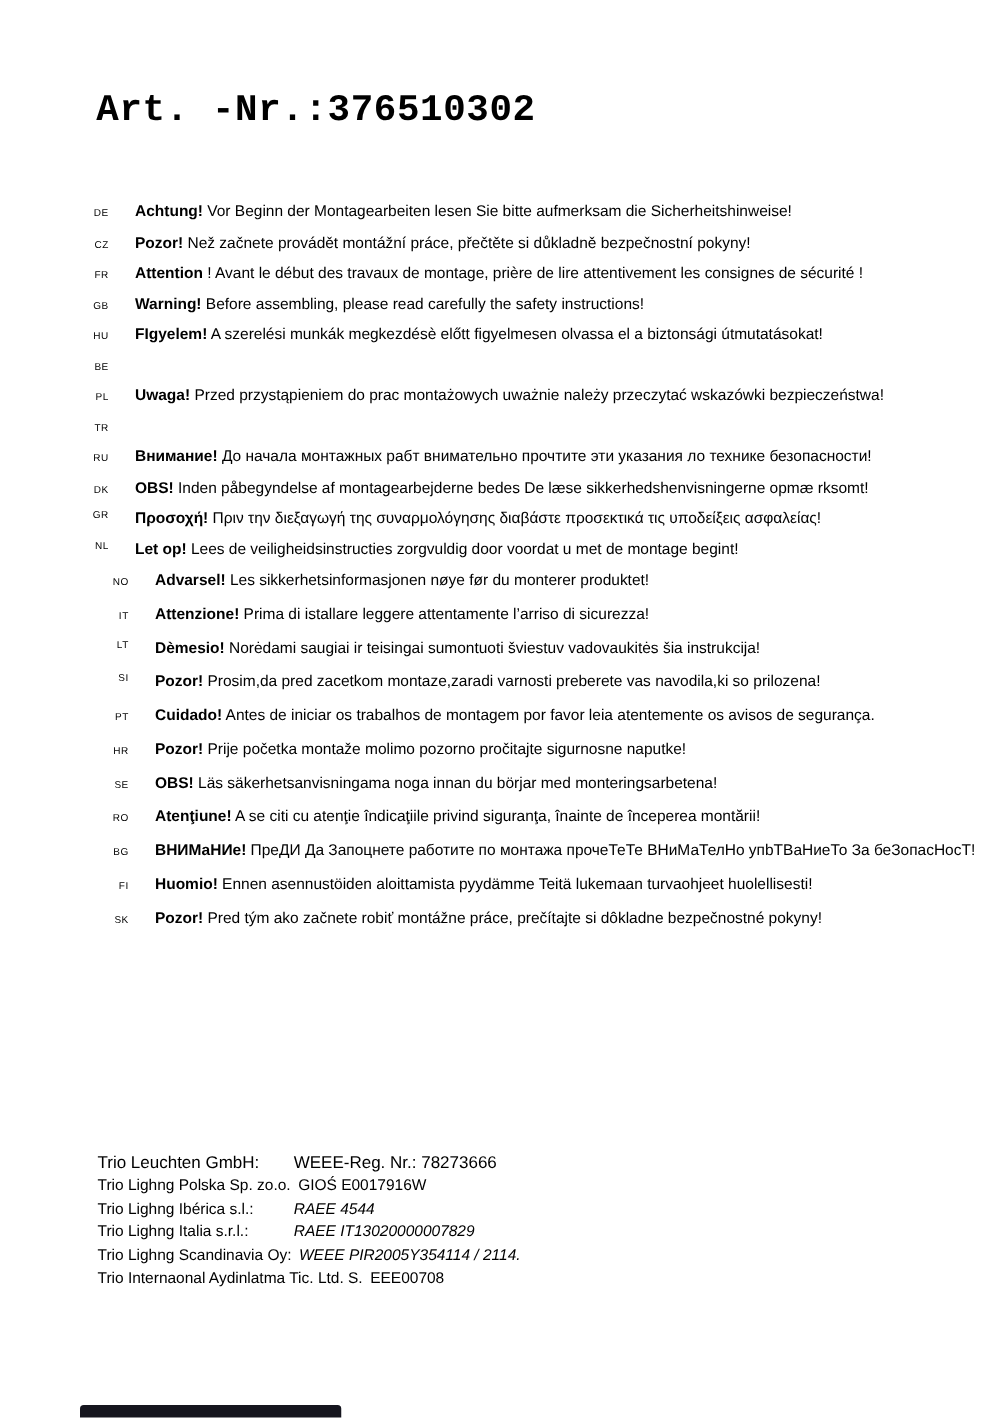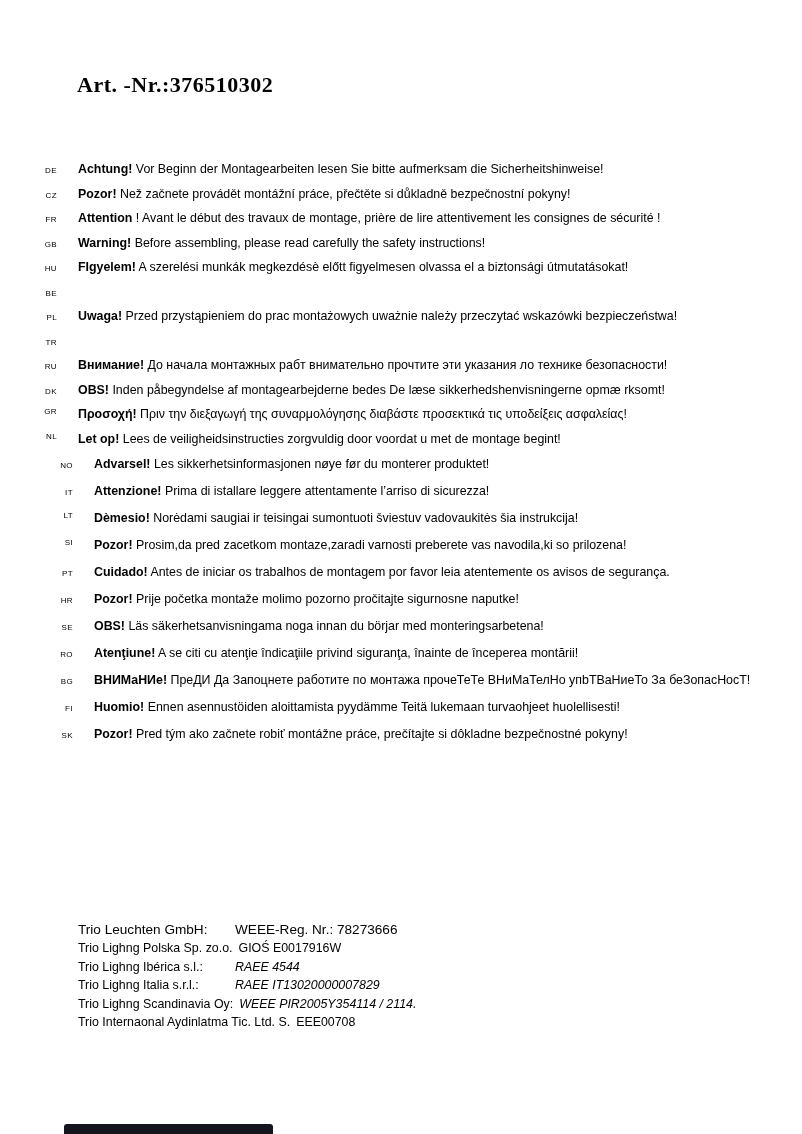"Art. -Nr.:376510302" .title { font-family: Liberation Serif, serif -> Liberation Mono, monospace; font-size: 22px -> 30px }
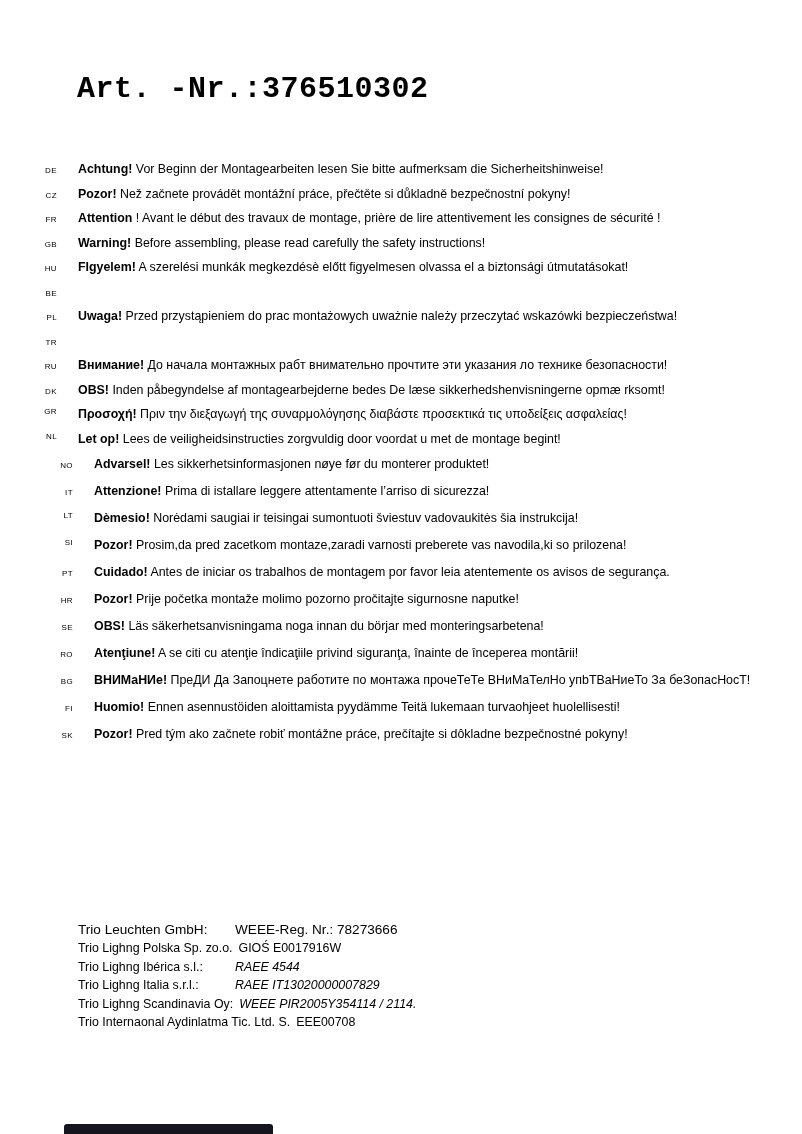"DE" .wrow { margin-left: none -> 30px }
